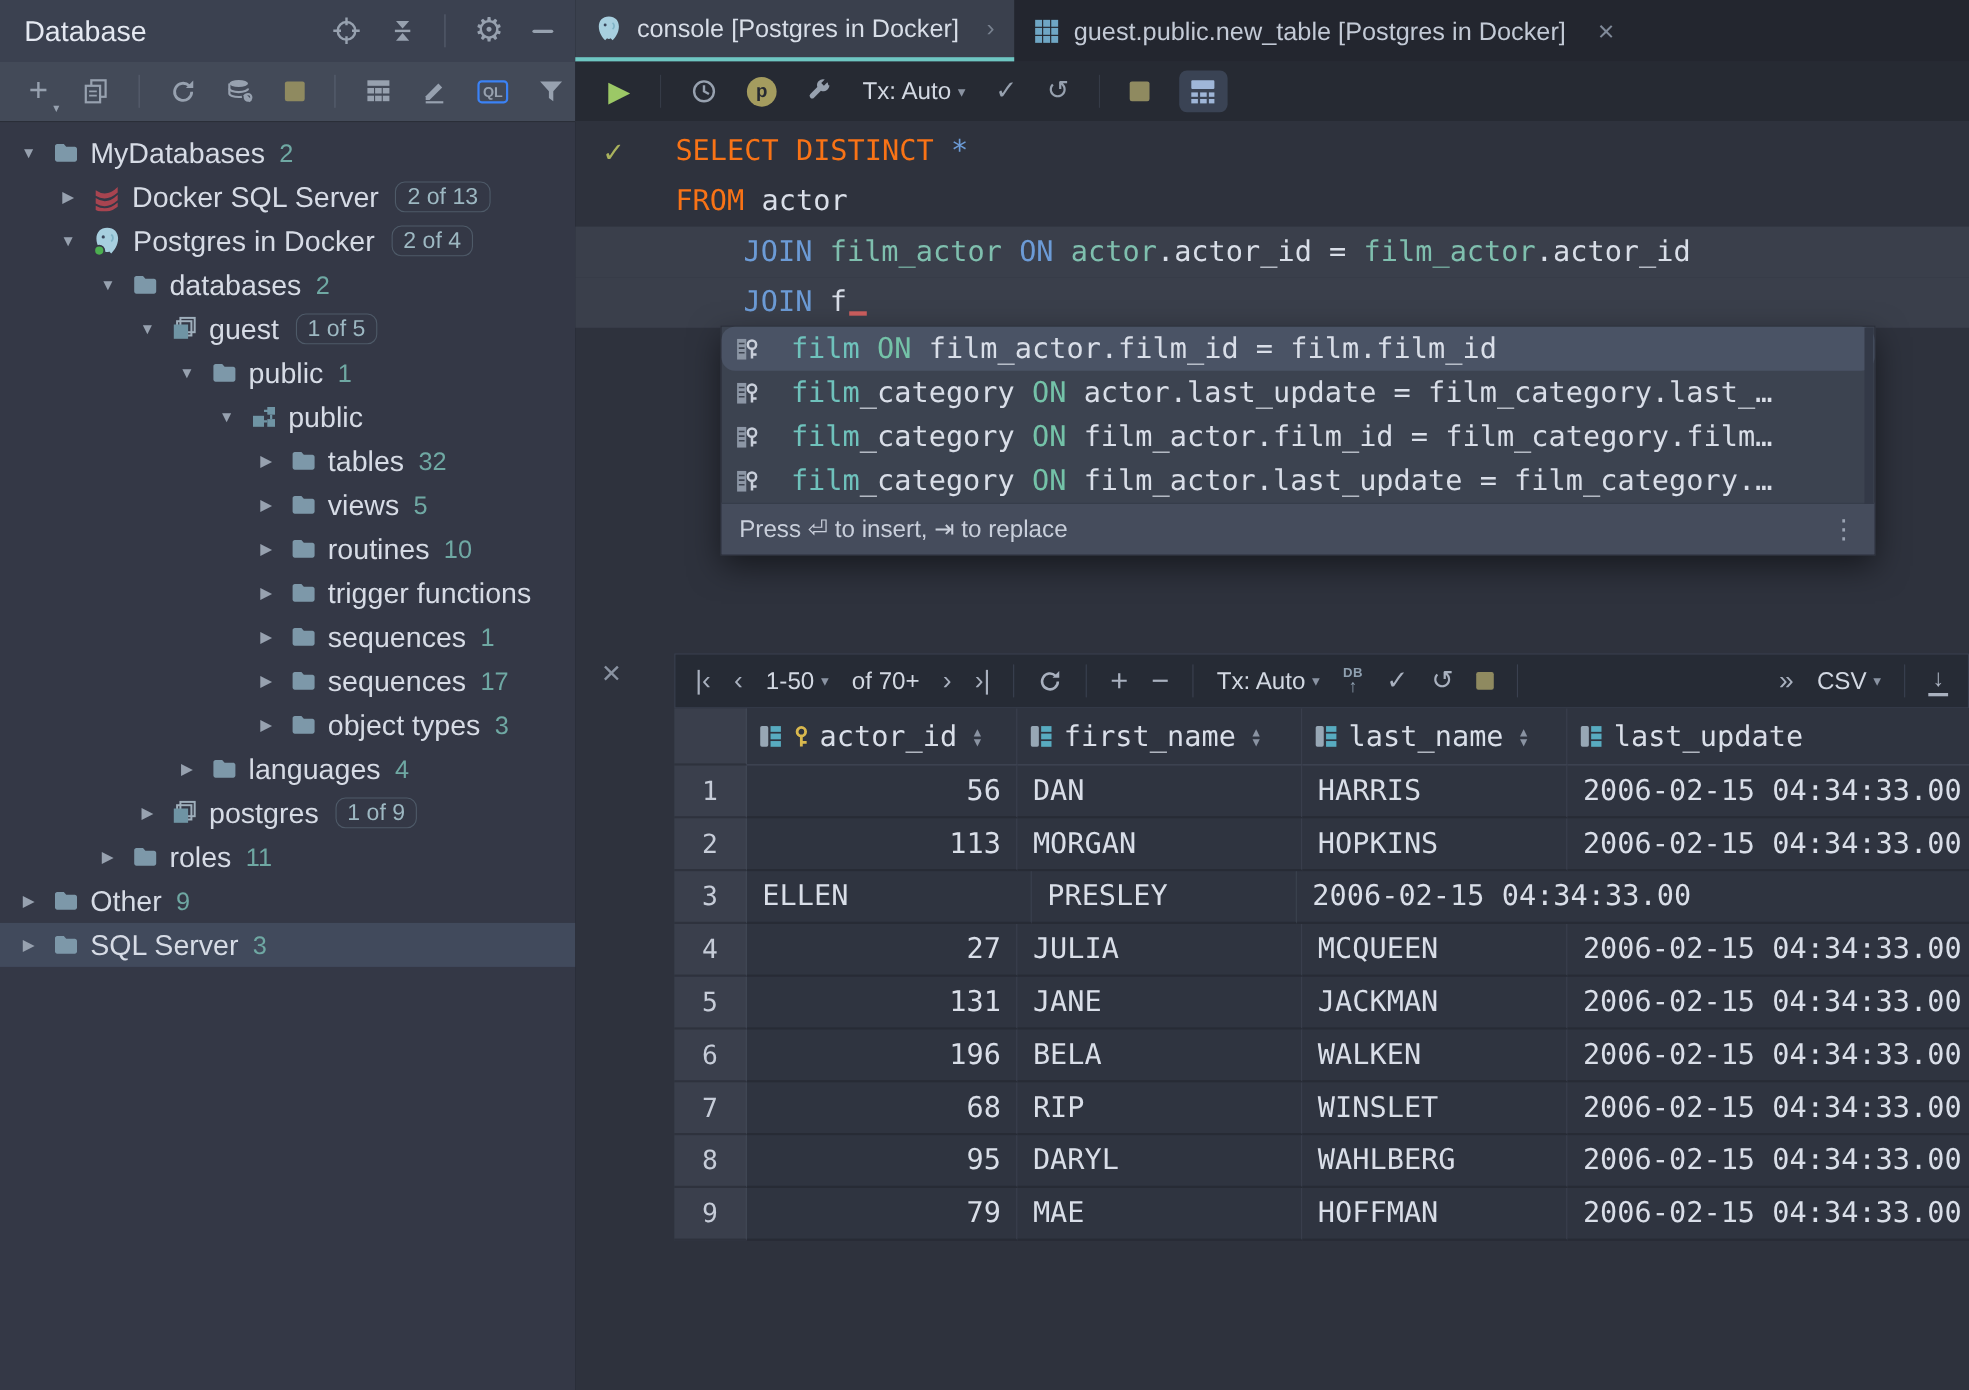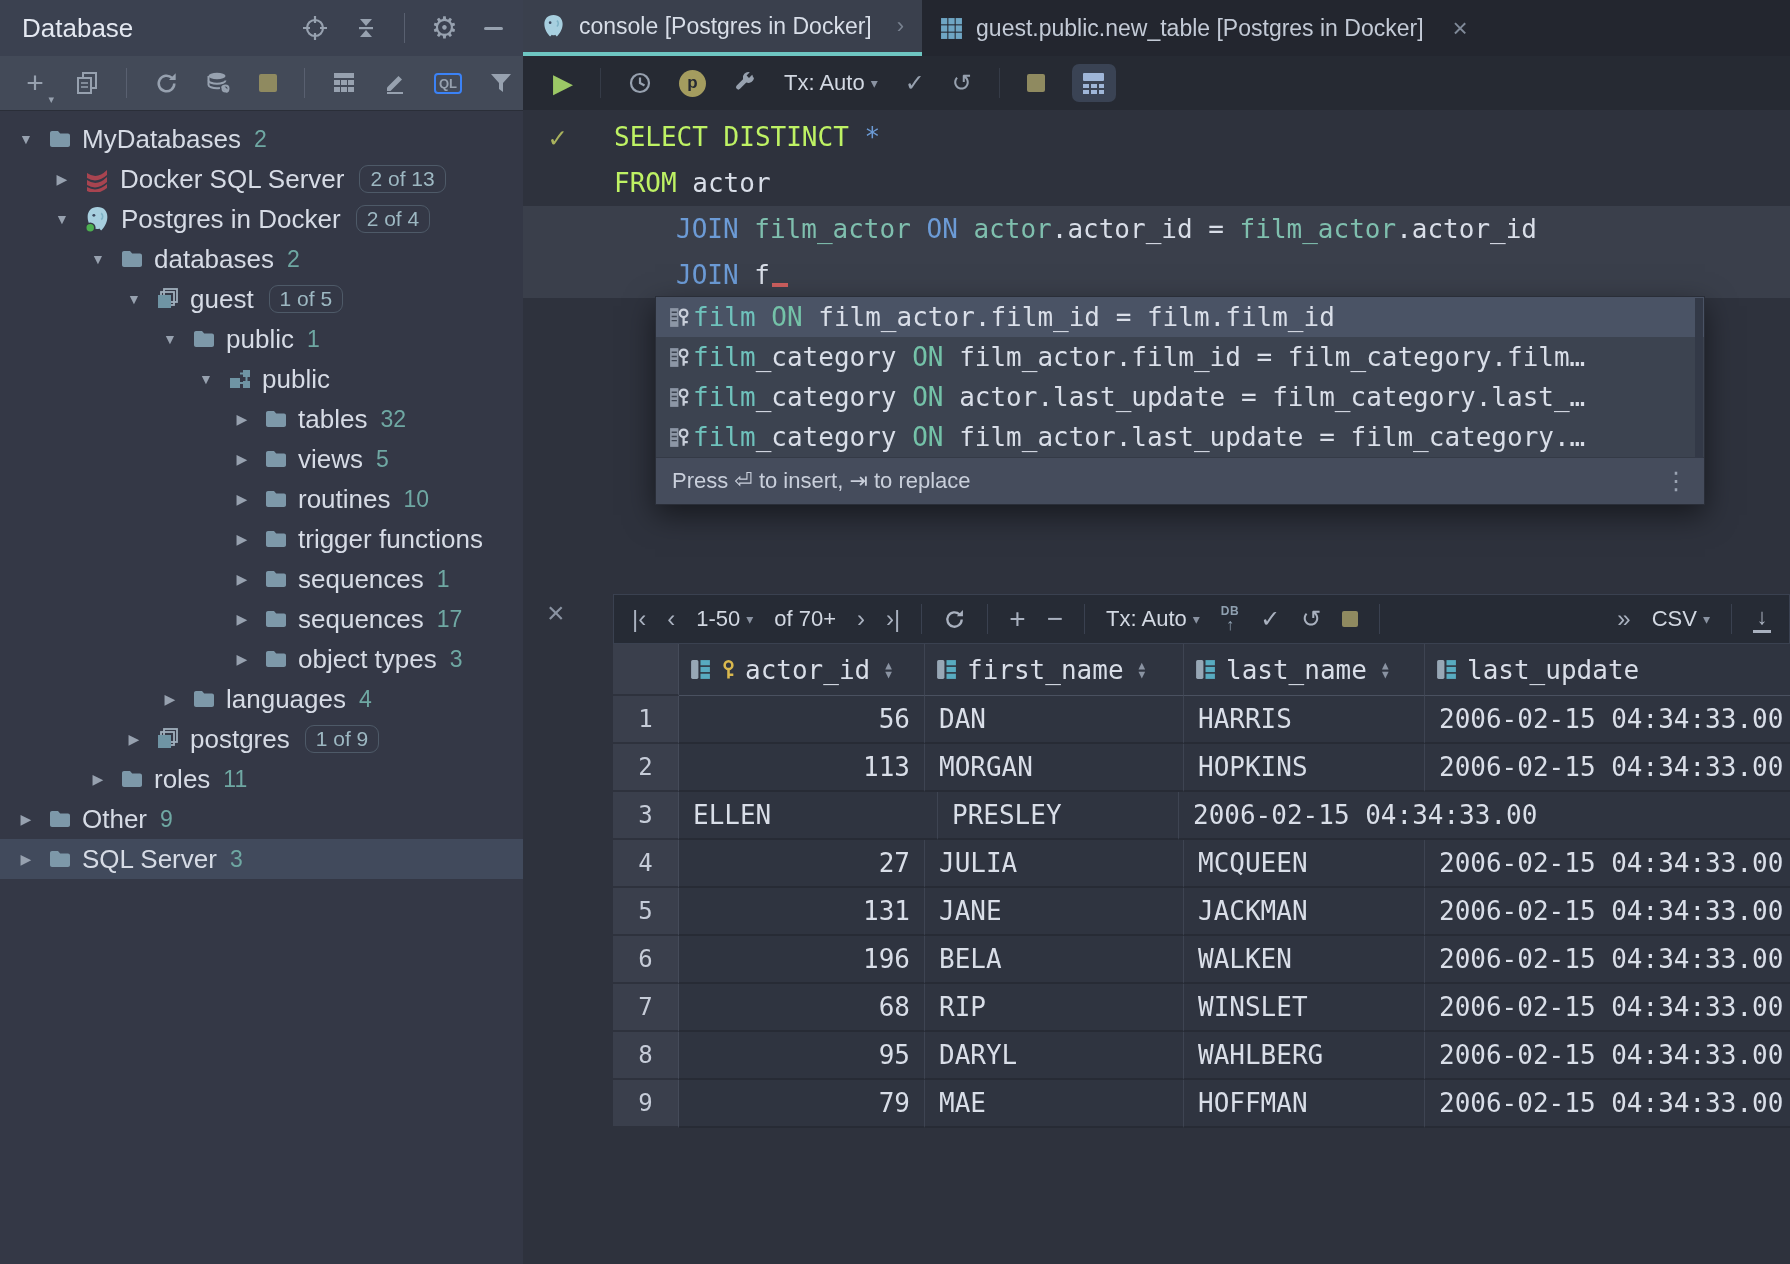"SELECT DISTINCT" .tok-kw { color: #bef264 -> #f97316 }
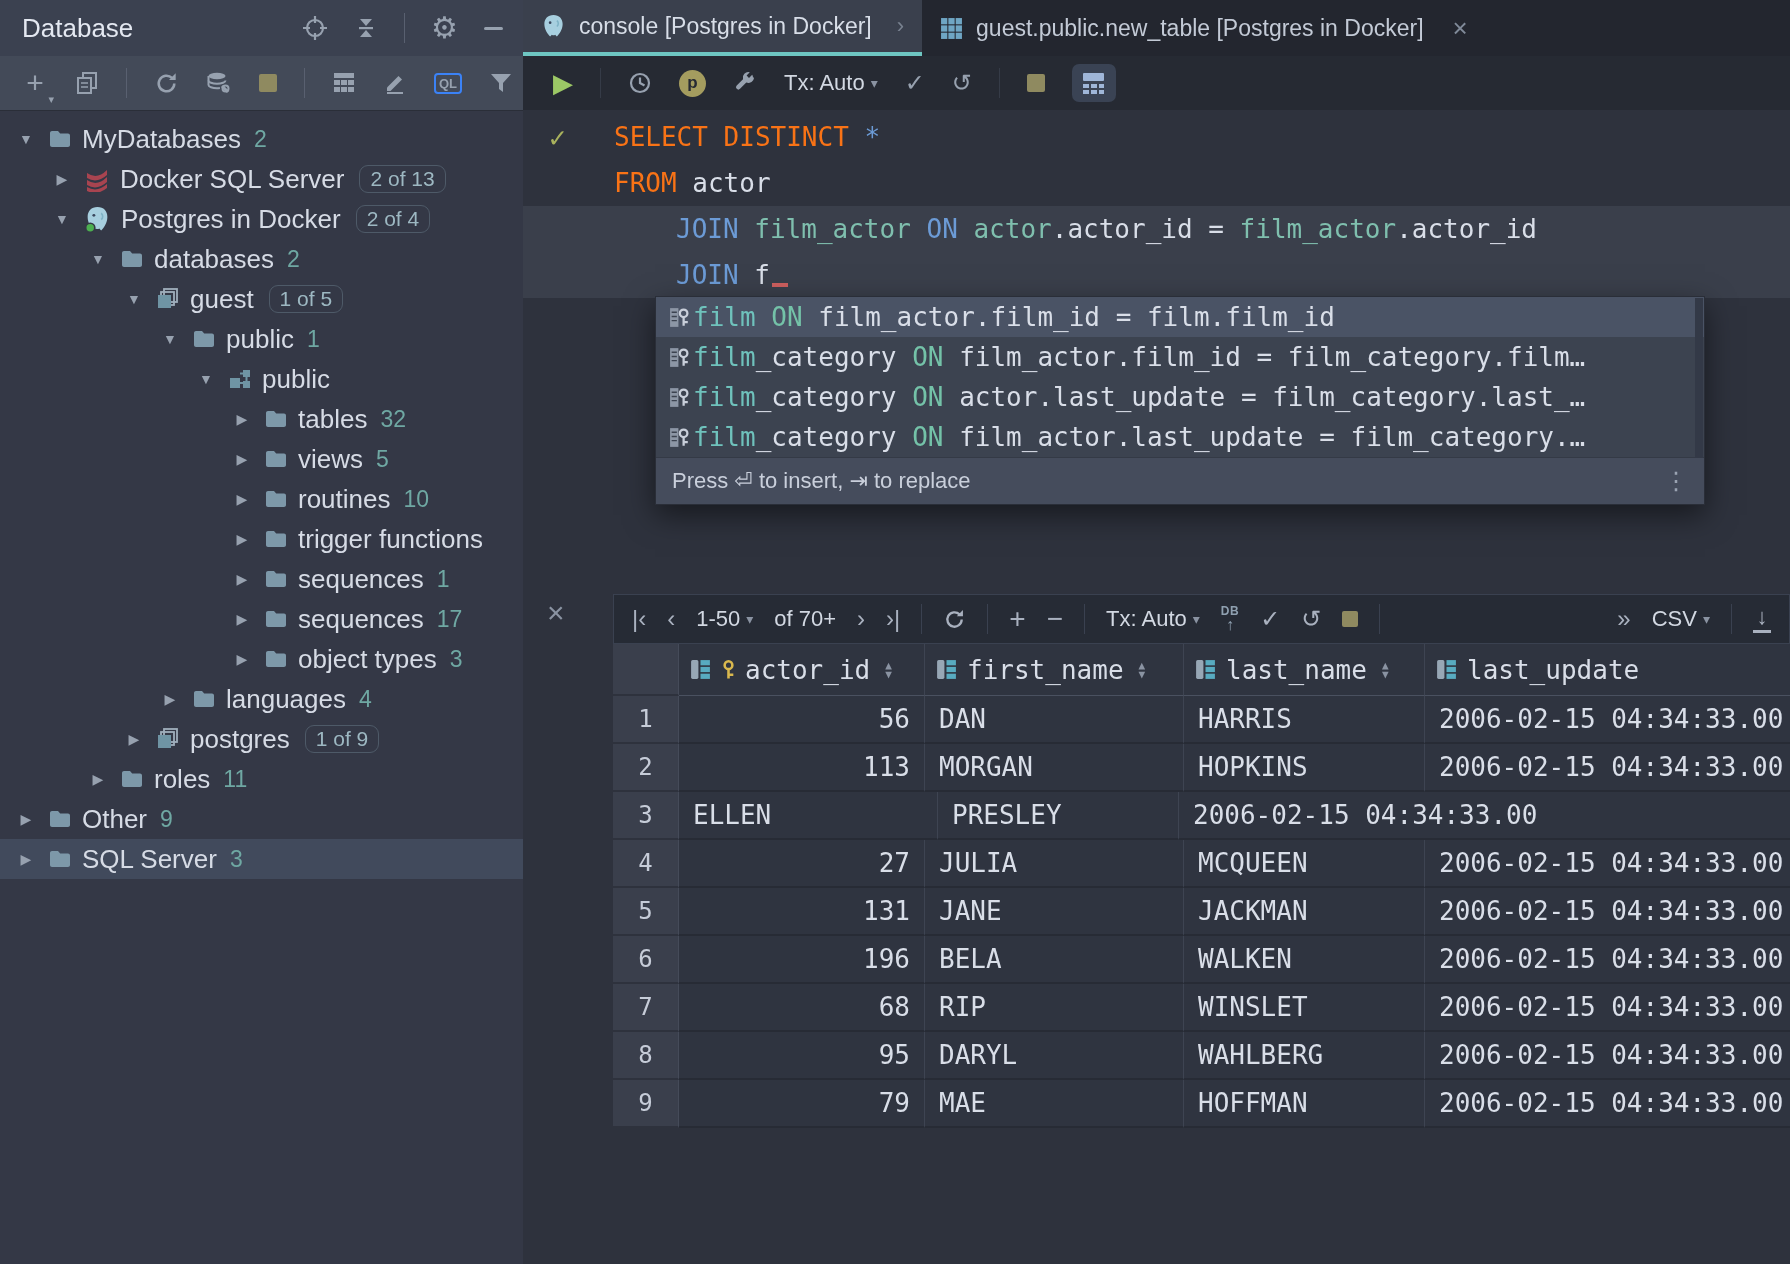"film ON film_actor.film_id =" .pitem { border-radius: none -> 12px; gap: 0 -> 26px }
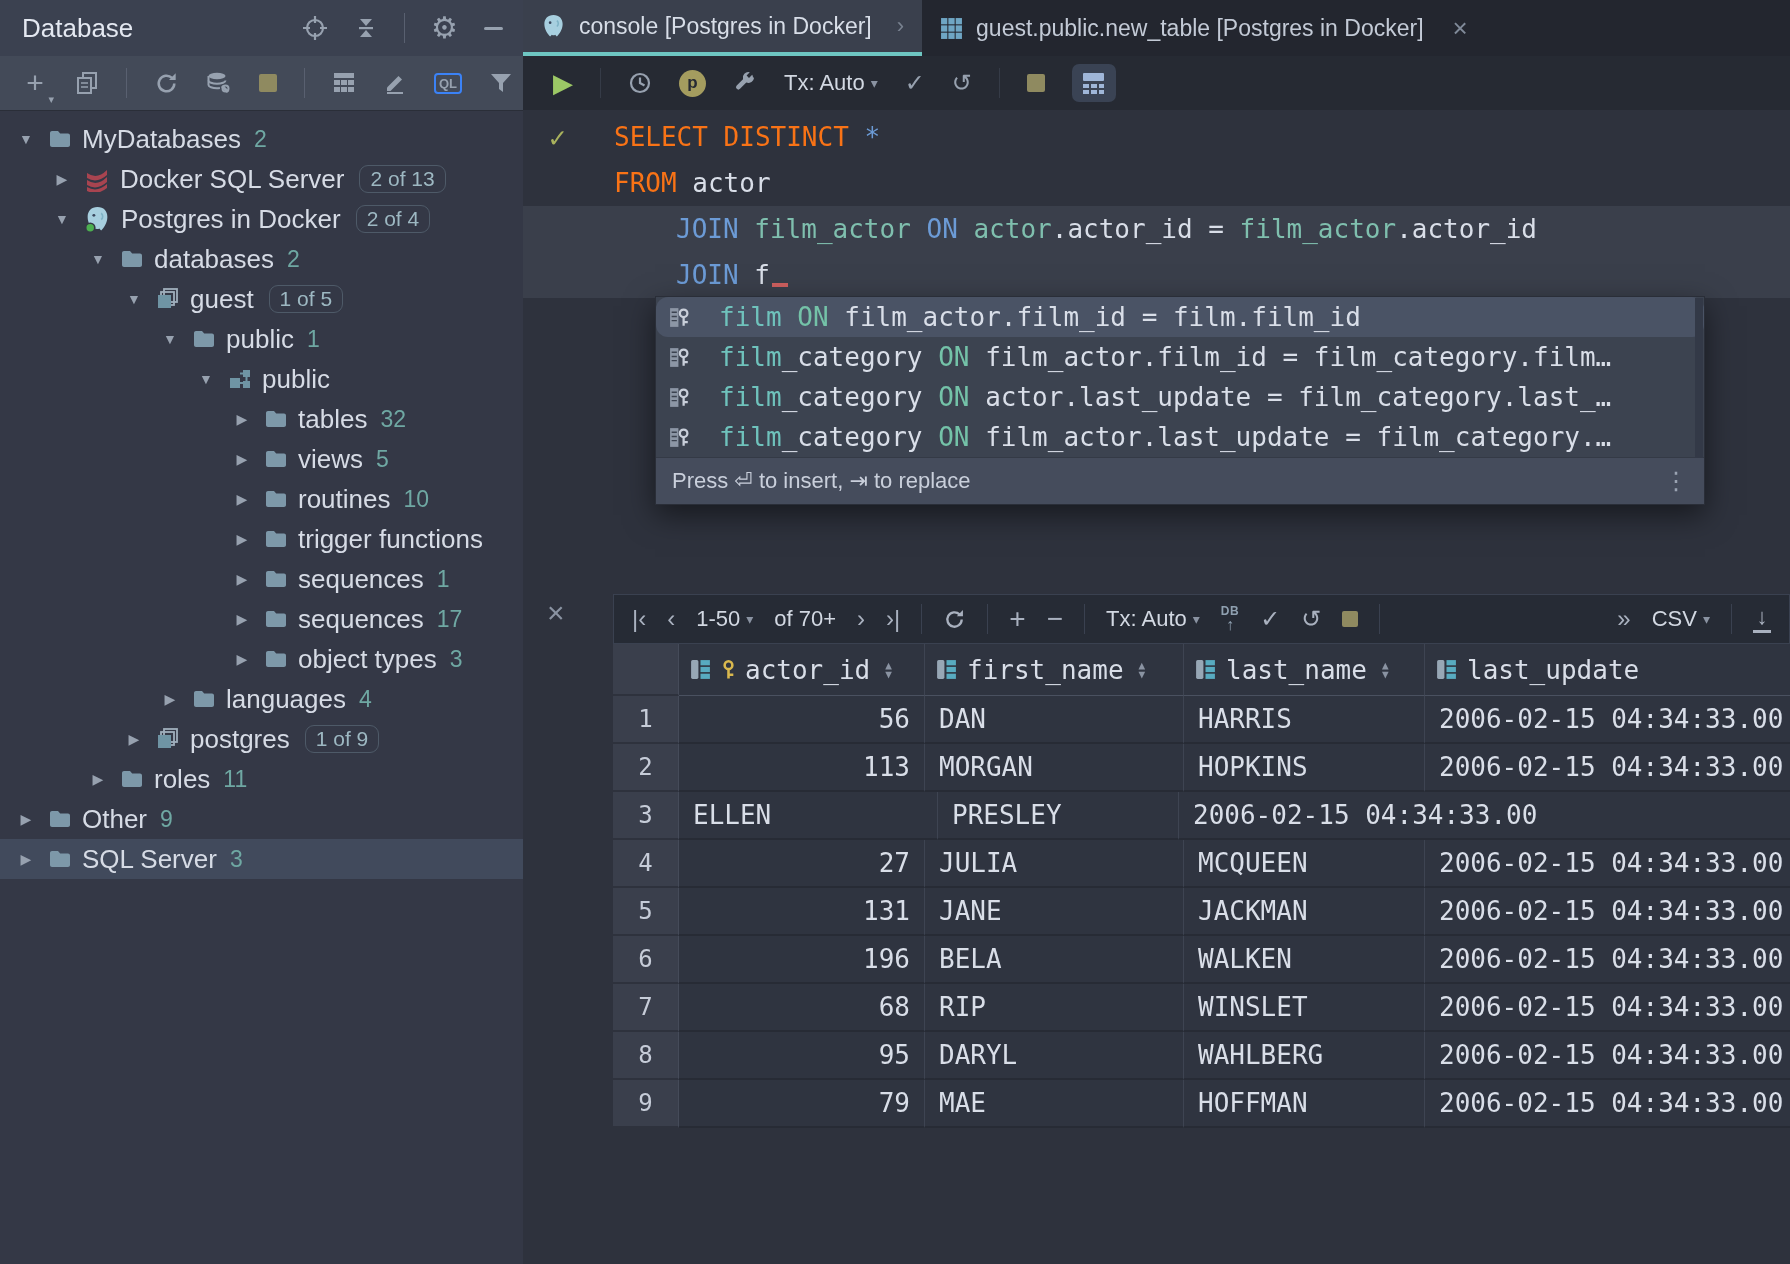"film_category ON film_actor.film_id =" div.pitem { order: before "film_category ON actor.last_update =" -> after "film_category ON actor.last_update =" }
